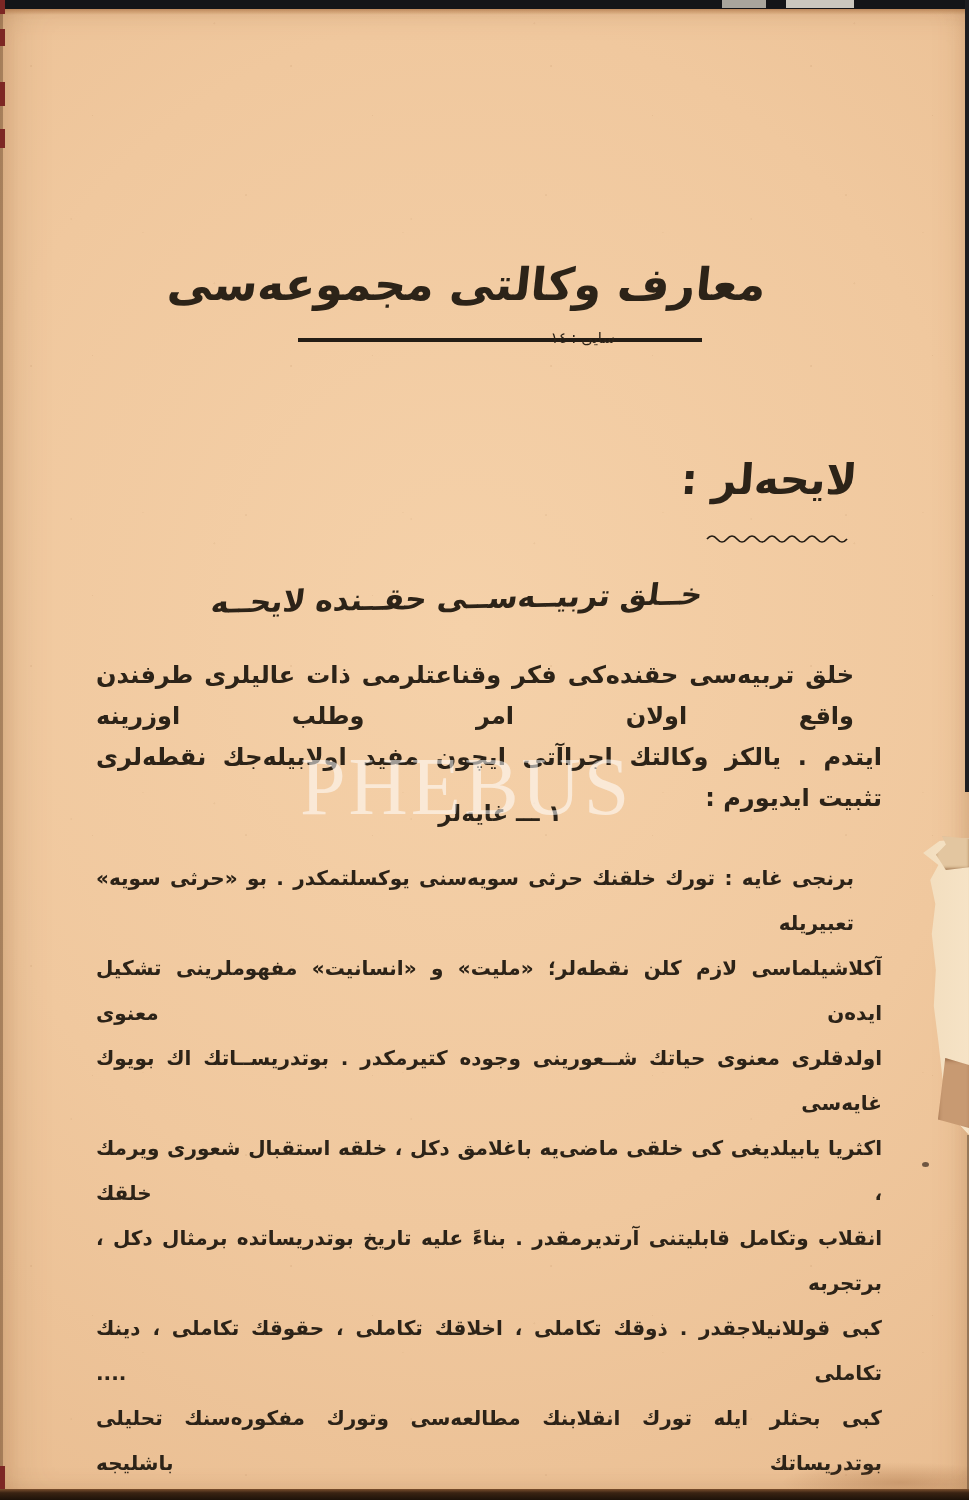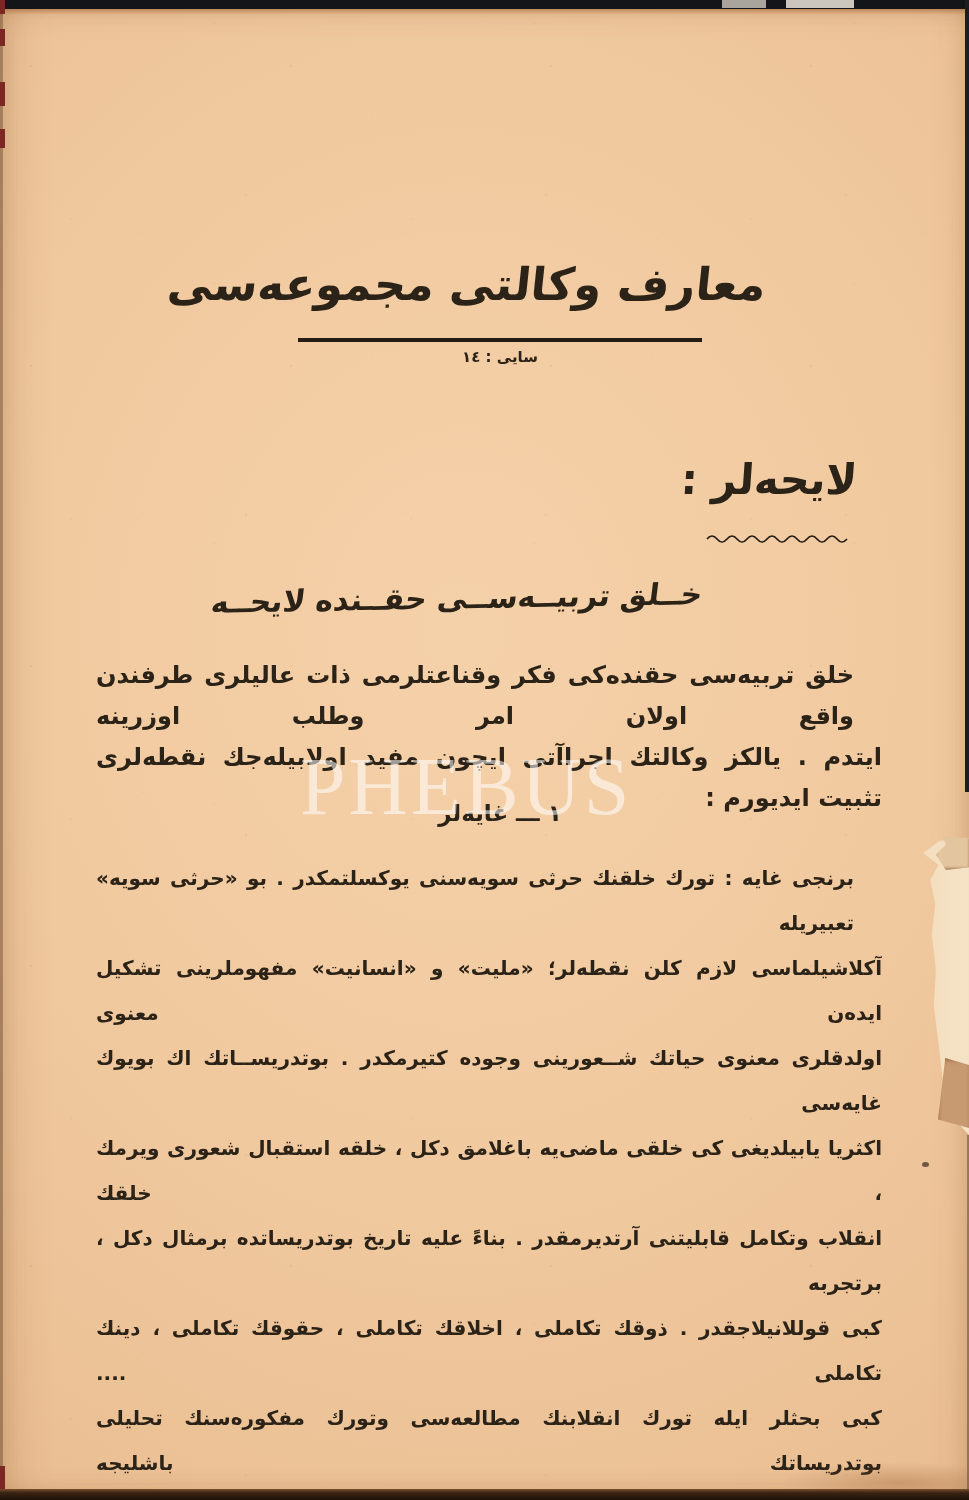"سايى : ١٤" .issue-line { font-weight: bold -> normal; text-align: center -> none; top: 348px -> 329px }
